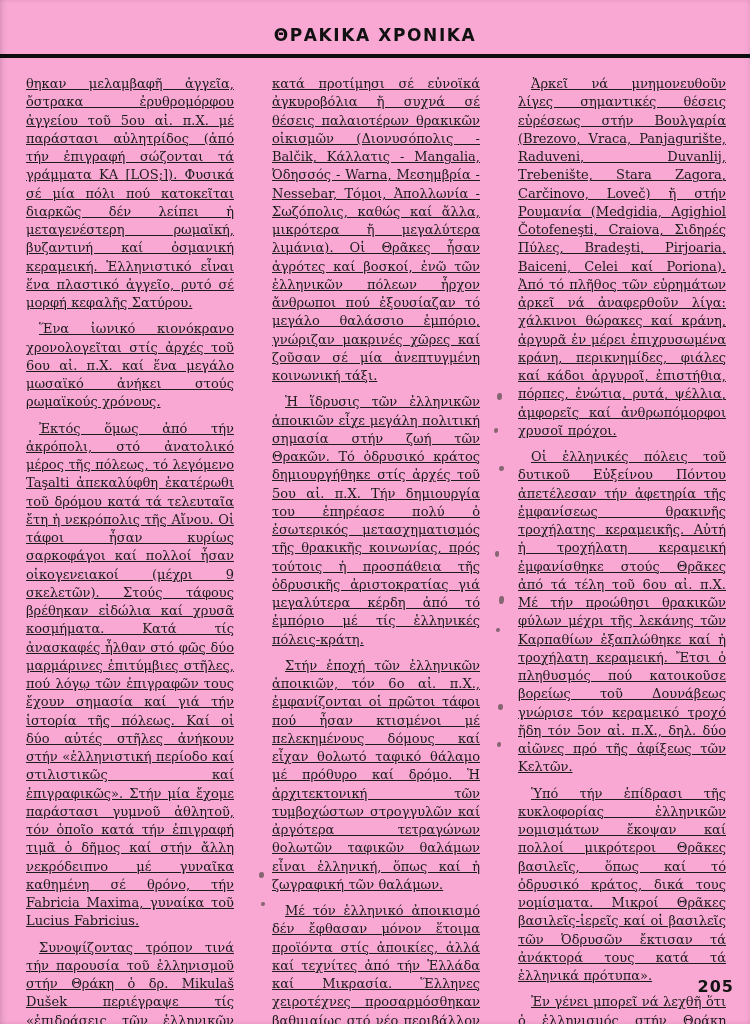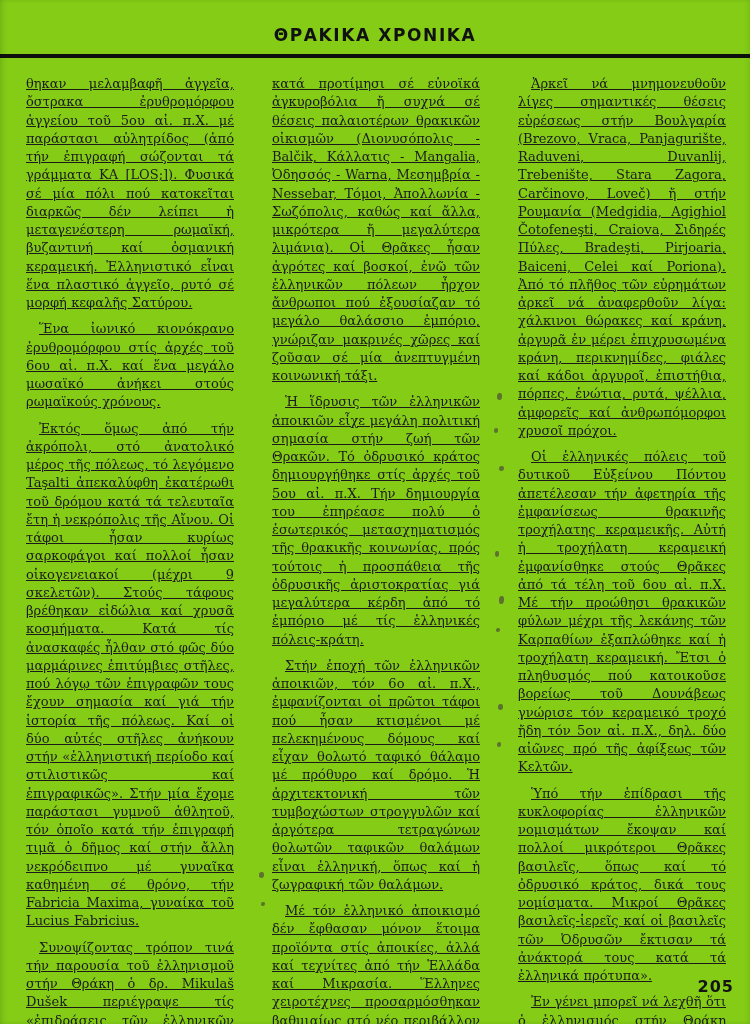"ΘΡΑΚΙΚΑ ΧΡΟΝΙΚΑ" .page { background: #84cc16 -> #f9a8d4 }
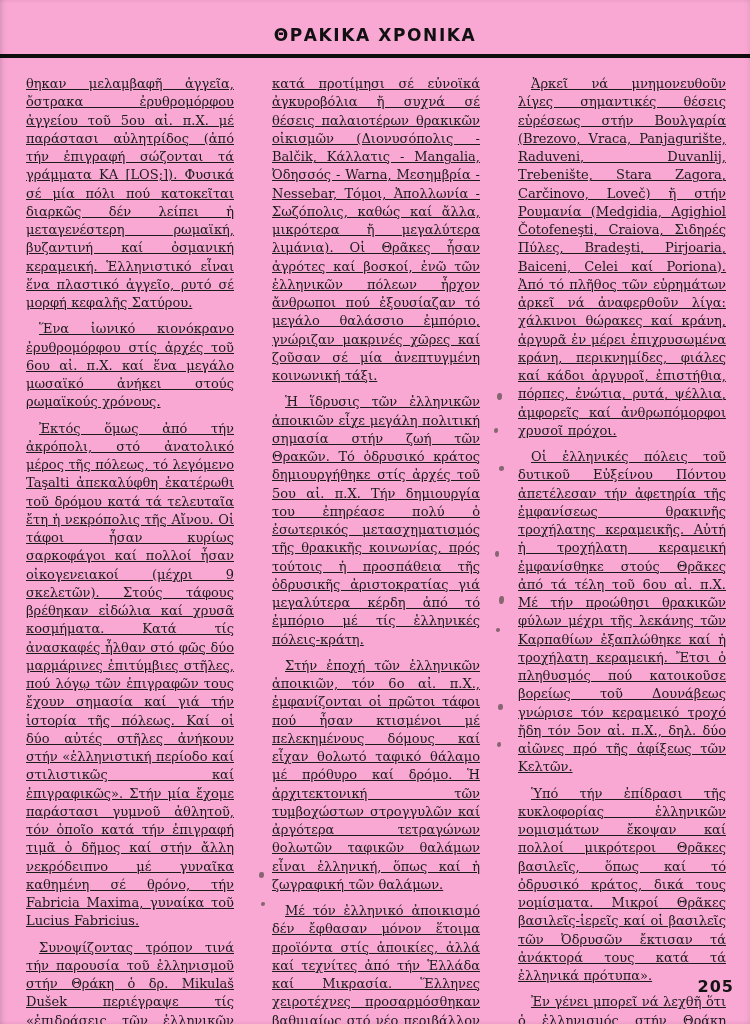"Ἕνα ἰωνικό κιονόκρανο ἐρυθρομόρφου στίς" p { text: ἐρυθρομόρφου -> χρονολογεῖται }
